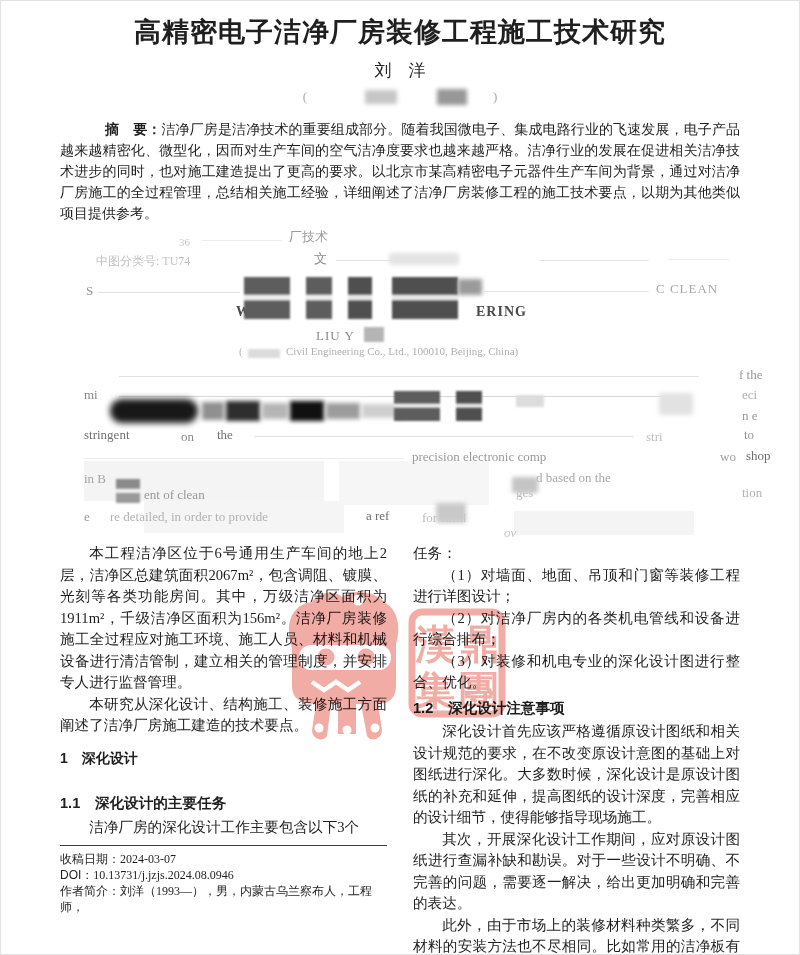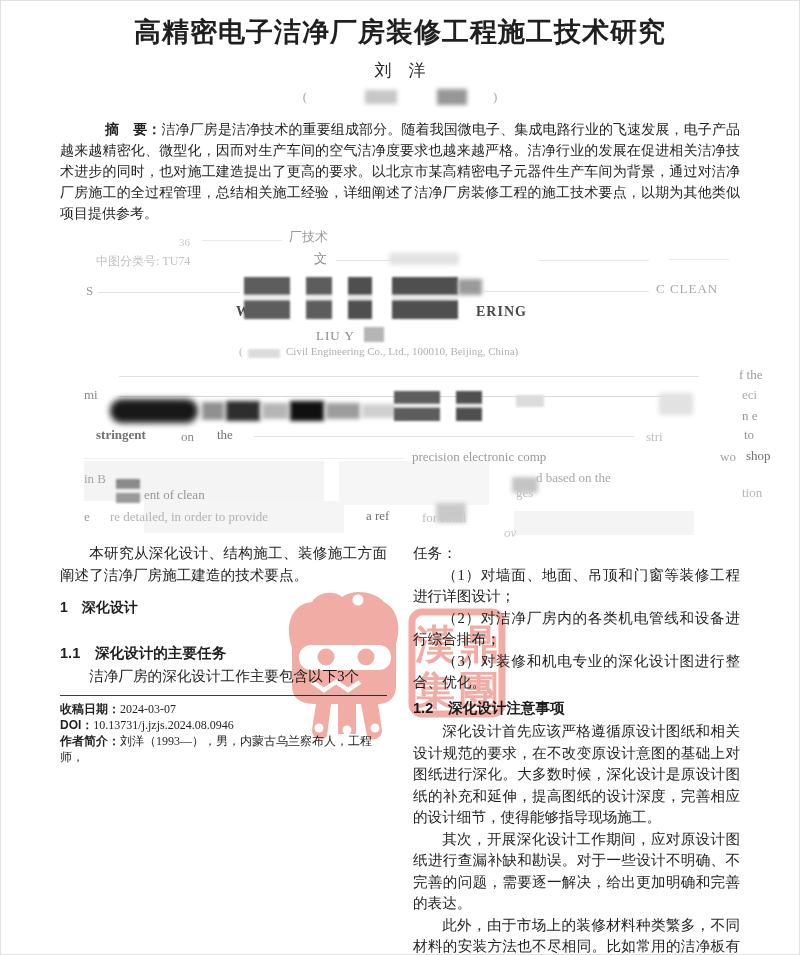"stringent" span.frag { font-weight: bold -> none; left: 12px -> 0 }
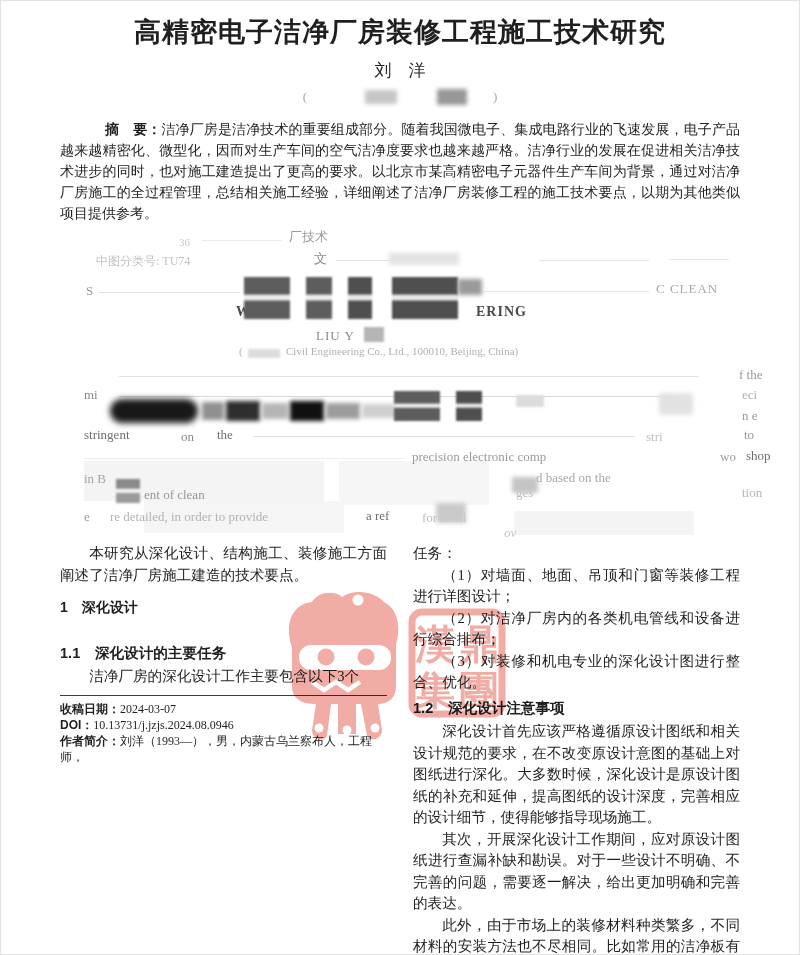"本工程洁净区位于6号通用生产车间的地上2层，洁净区总建筑面积2067m²，包含调" p { html: none -> <p>本工程洁净区位于6号通用生产车间的地上2层，洁净区总建筑面积2067m²，包含调阻、镀膜、光刻等各类功能房间。其中，万级洁净区面积为1911m²，千级洁净区面积为156m²。洁净厂房装修施工全过程应对施工环境、施工人员、材料和机械设备进行清洁管制，建立相关的管理制度，并安排专人进行监督管理。</p> }
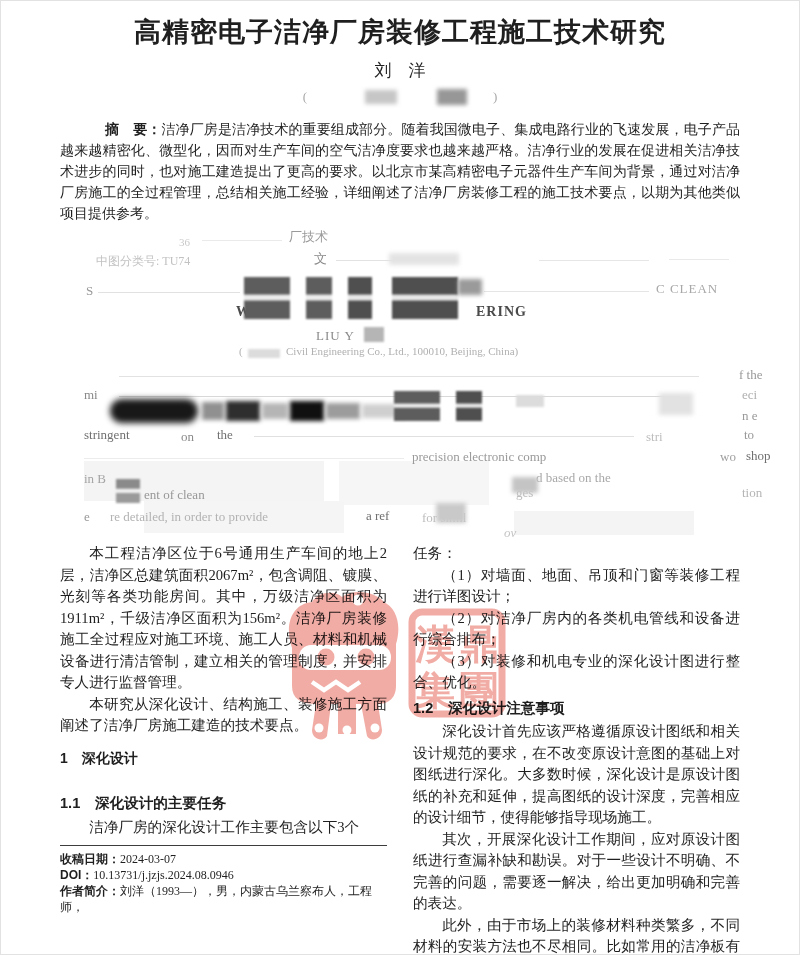"收稿日期：" .pfooter .lbl { font-weight: 700 -> 400 }
